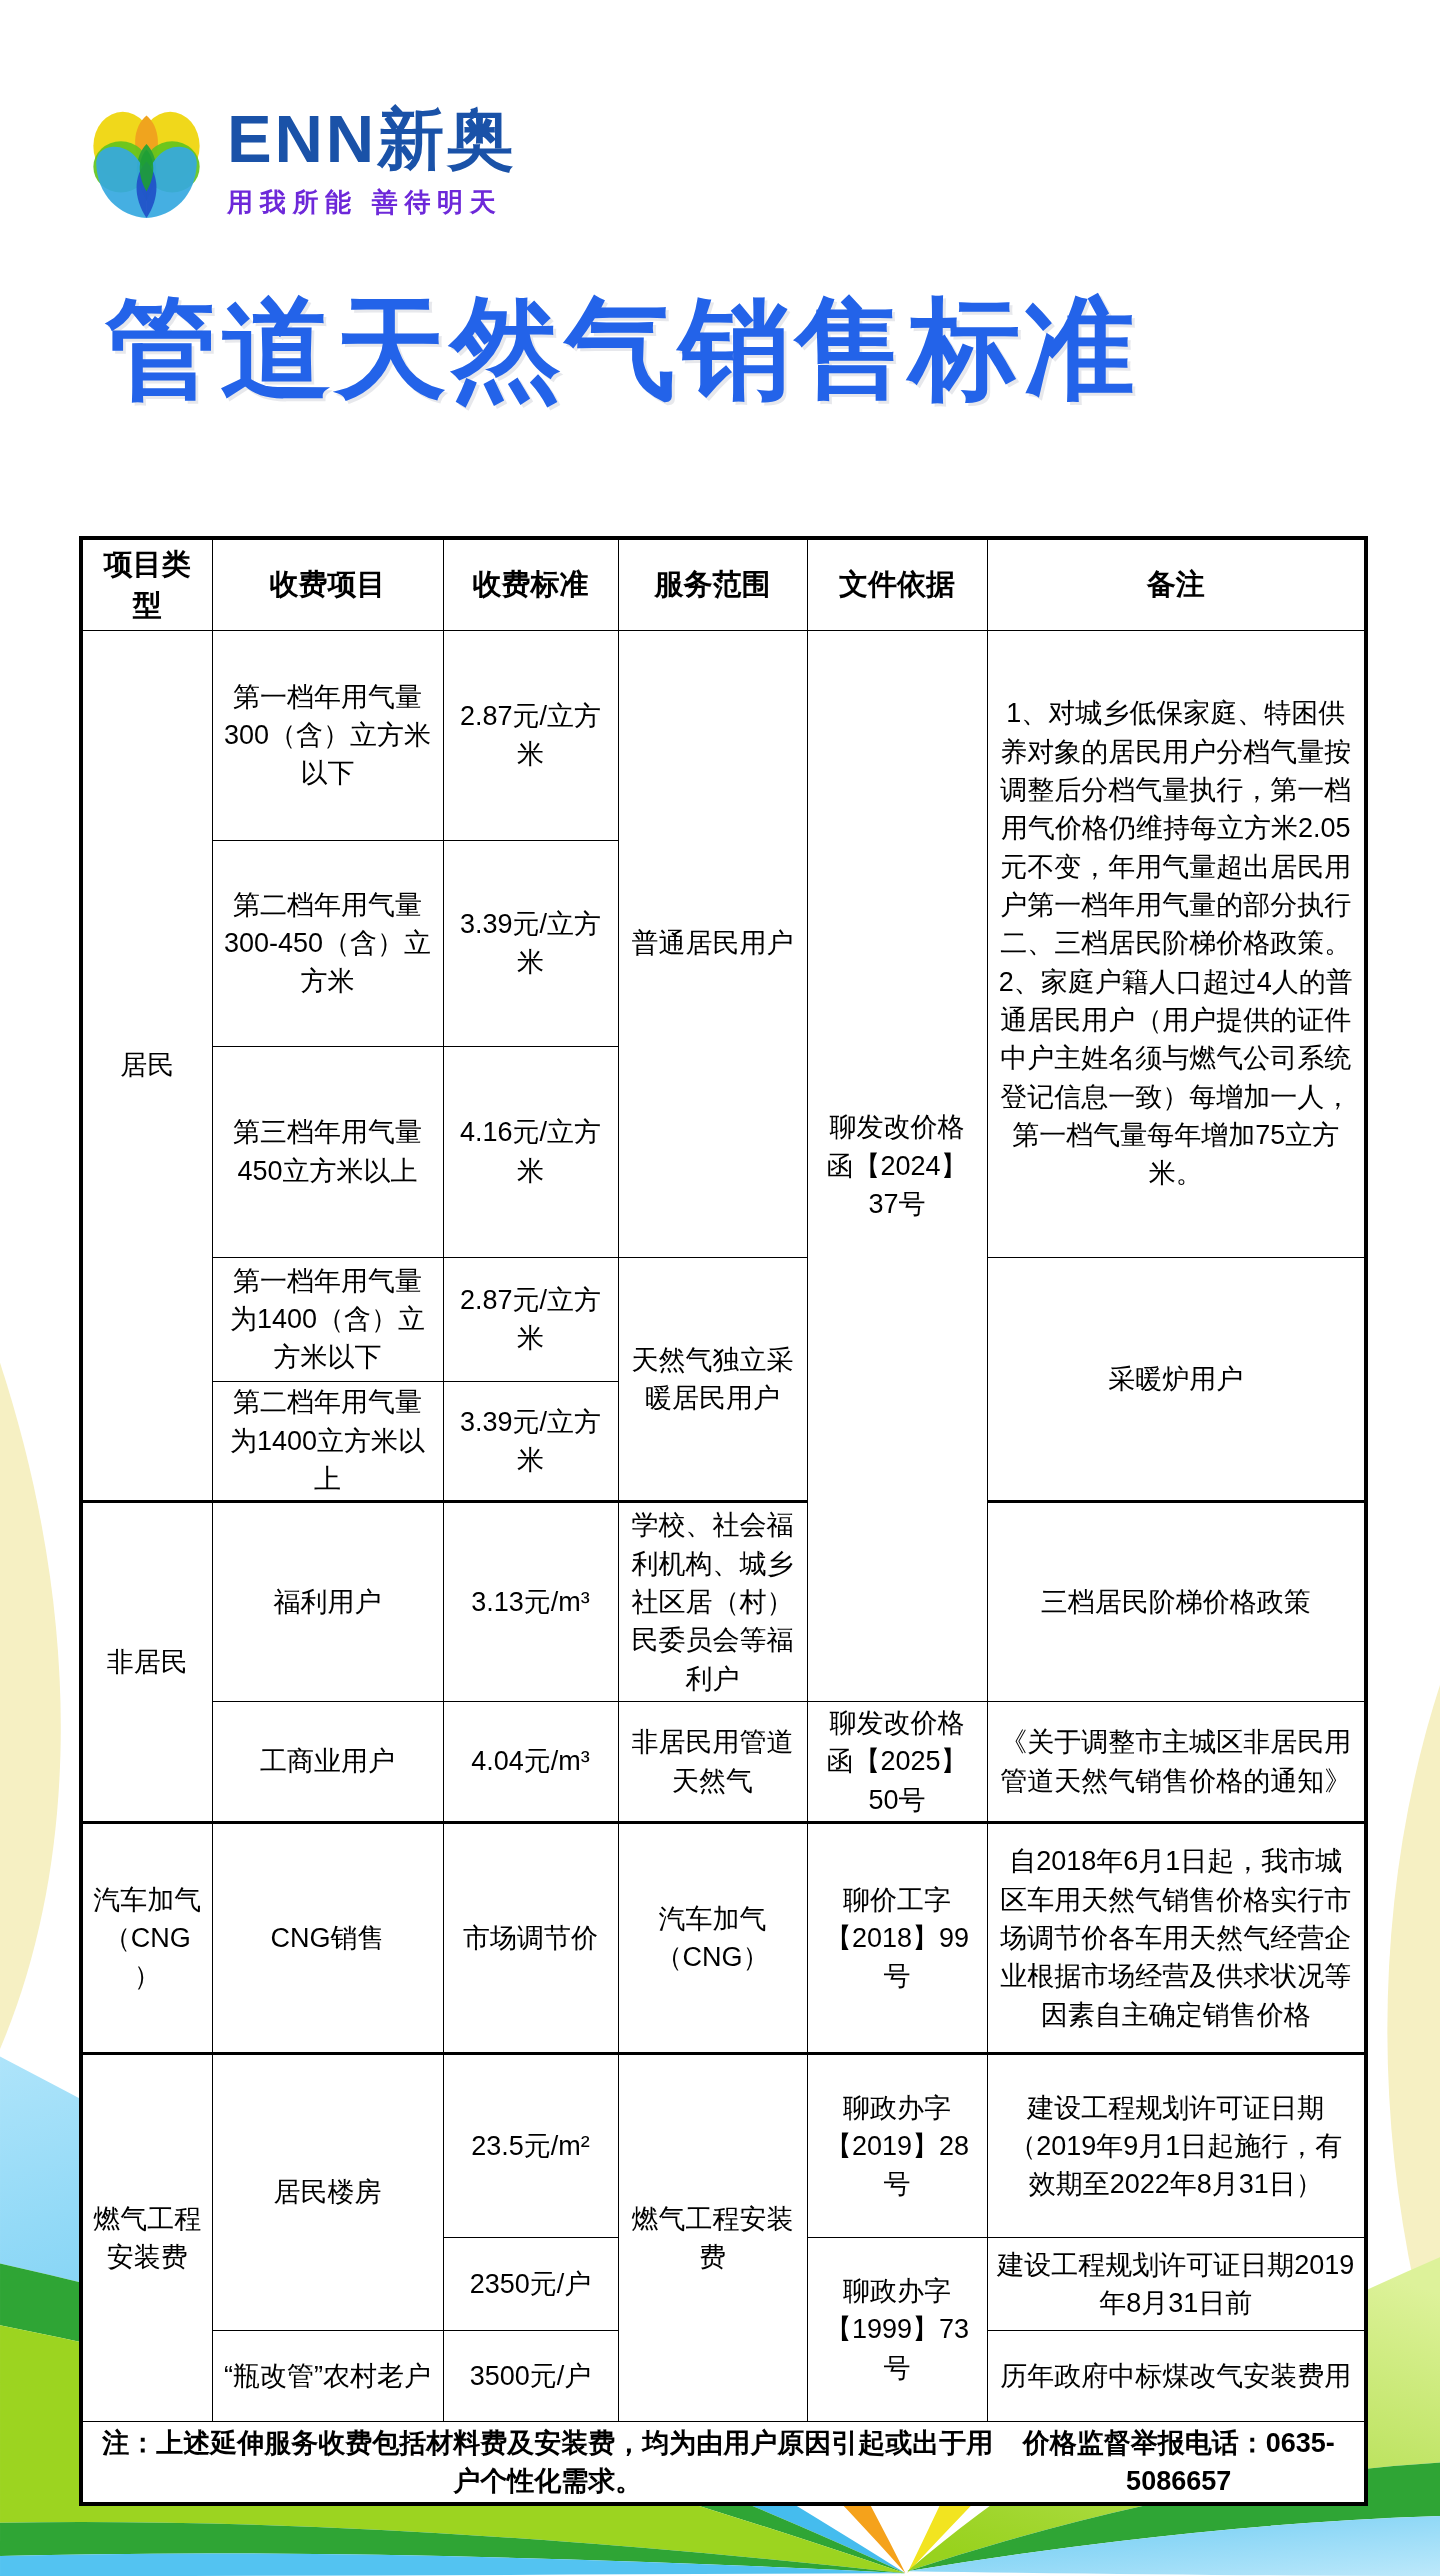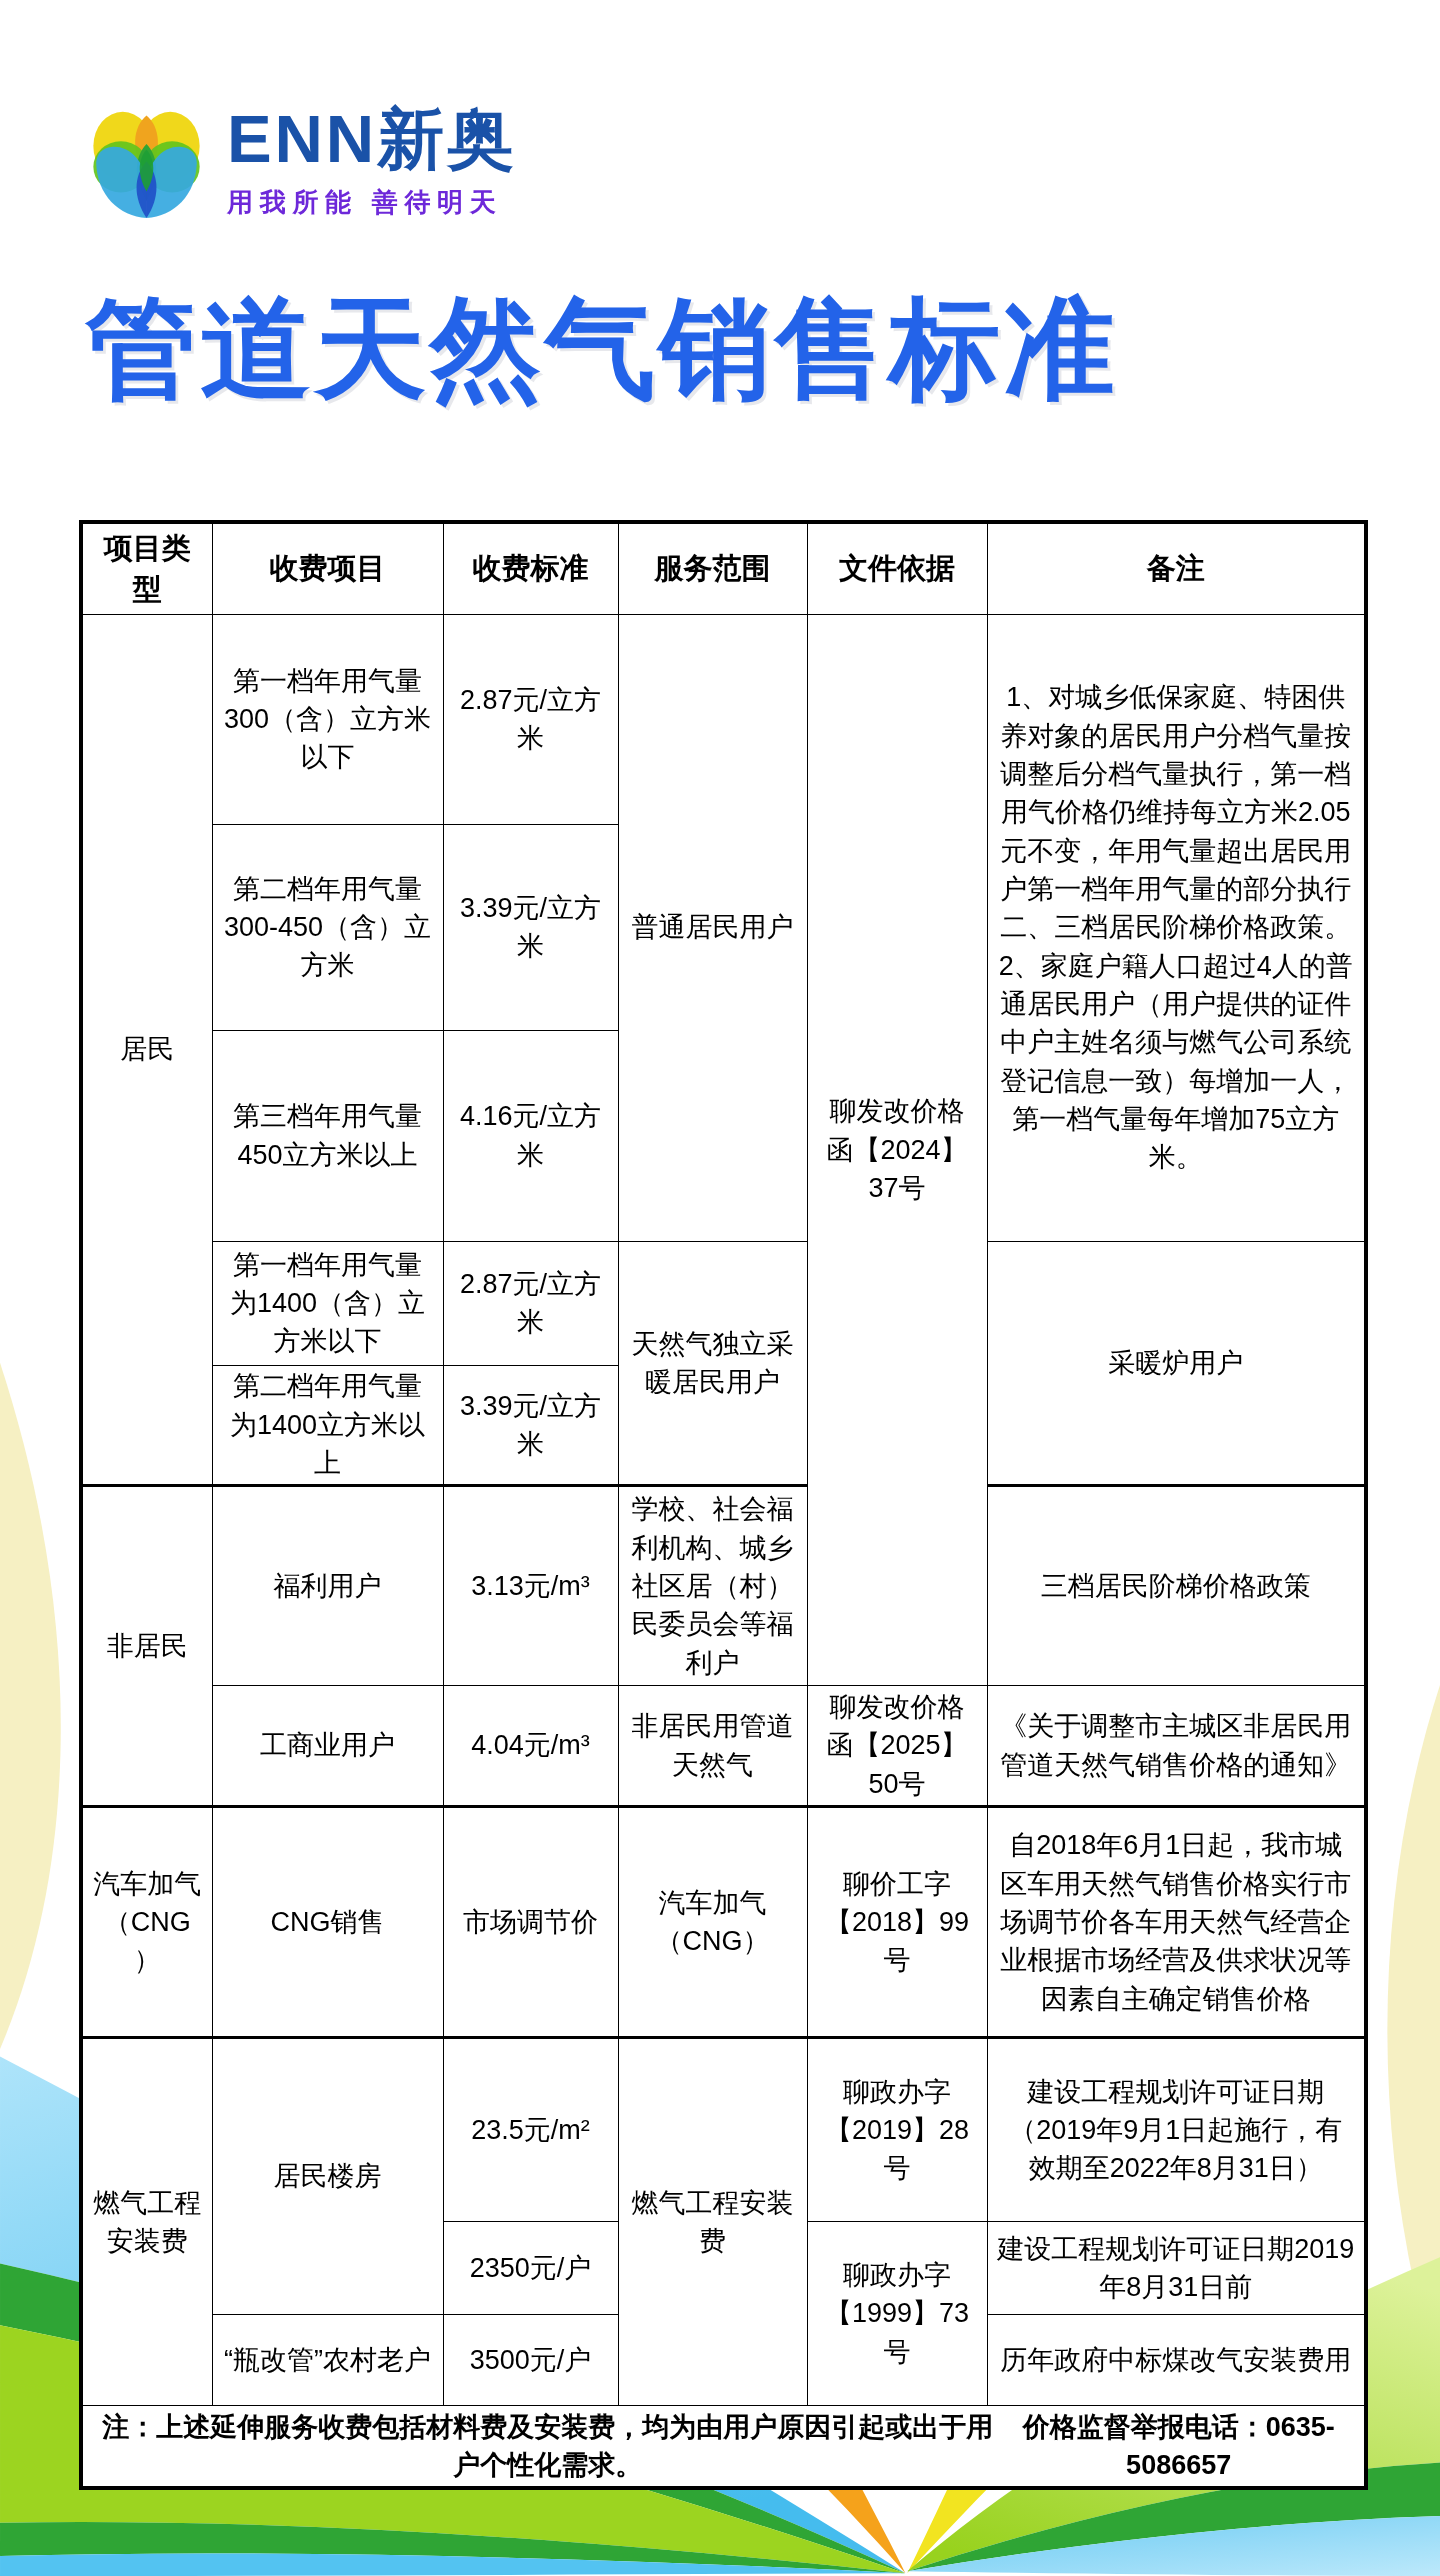"管道天然气销售标准" .page-title { padding-left: none -> 20px }
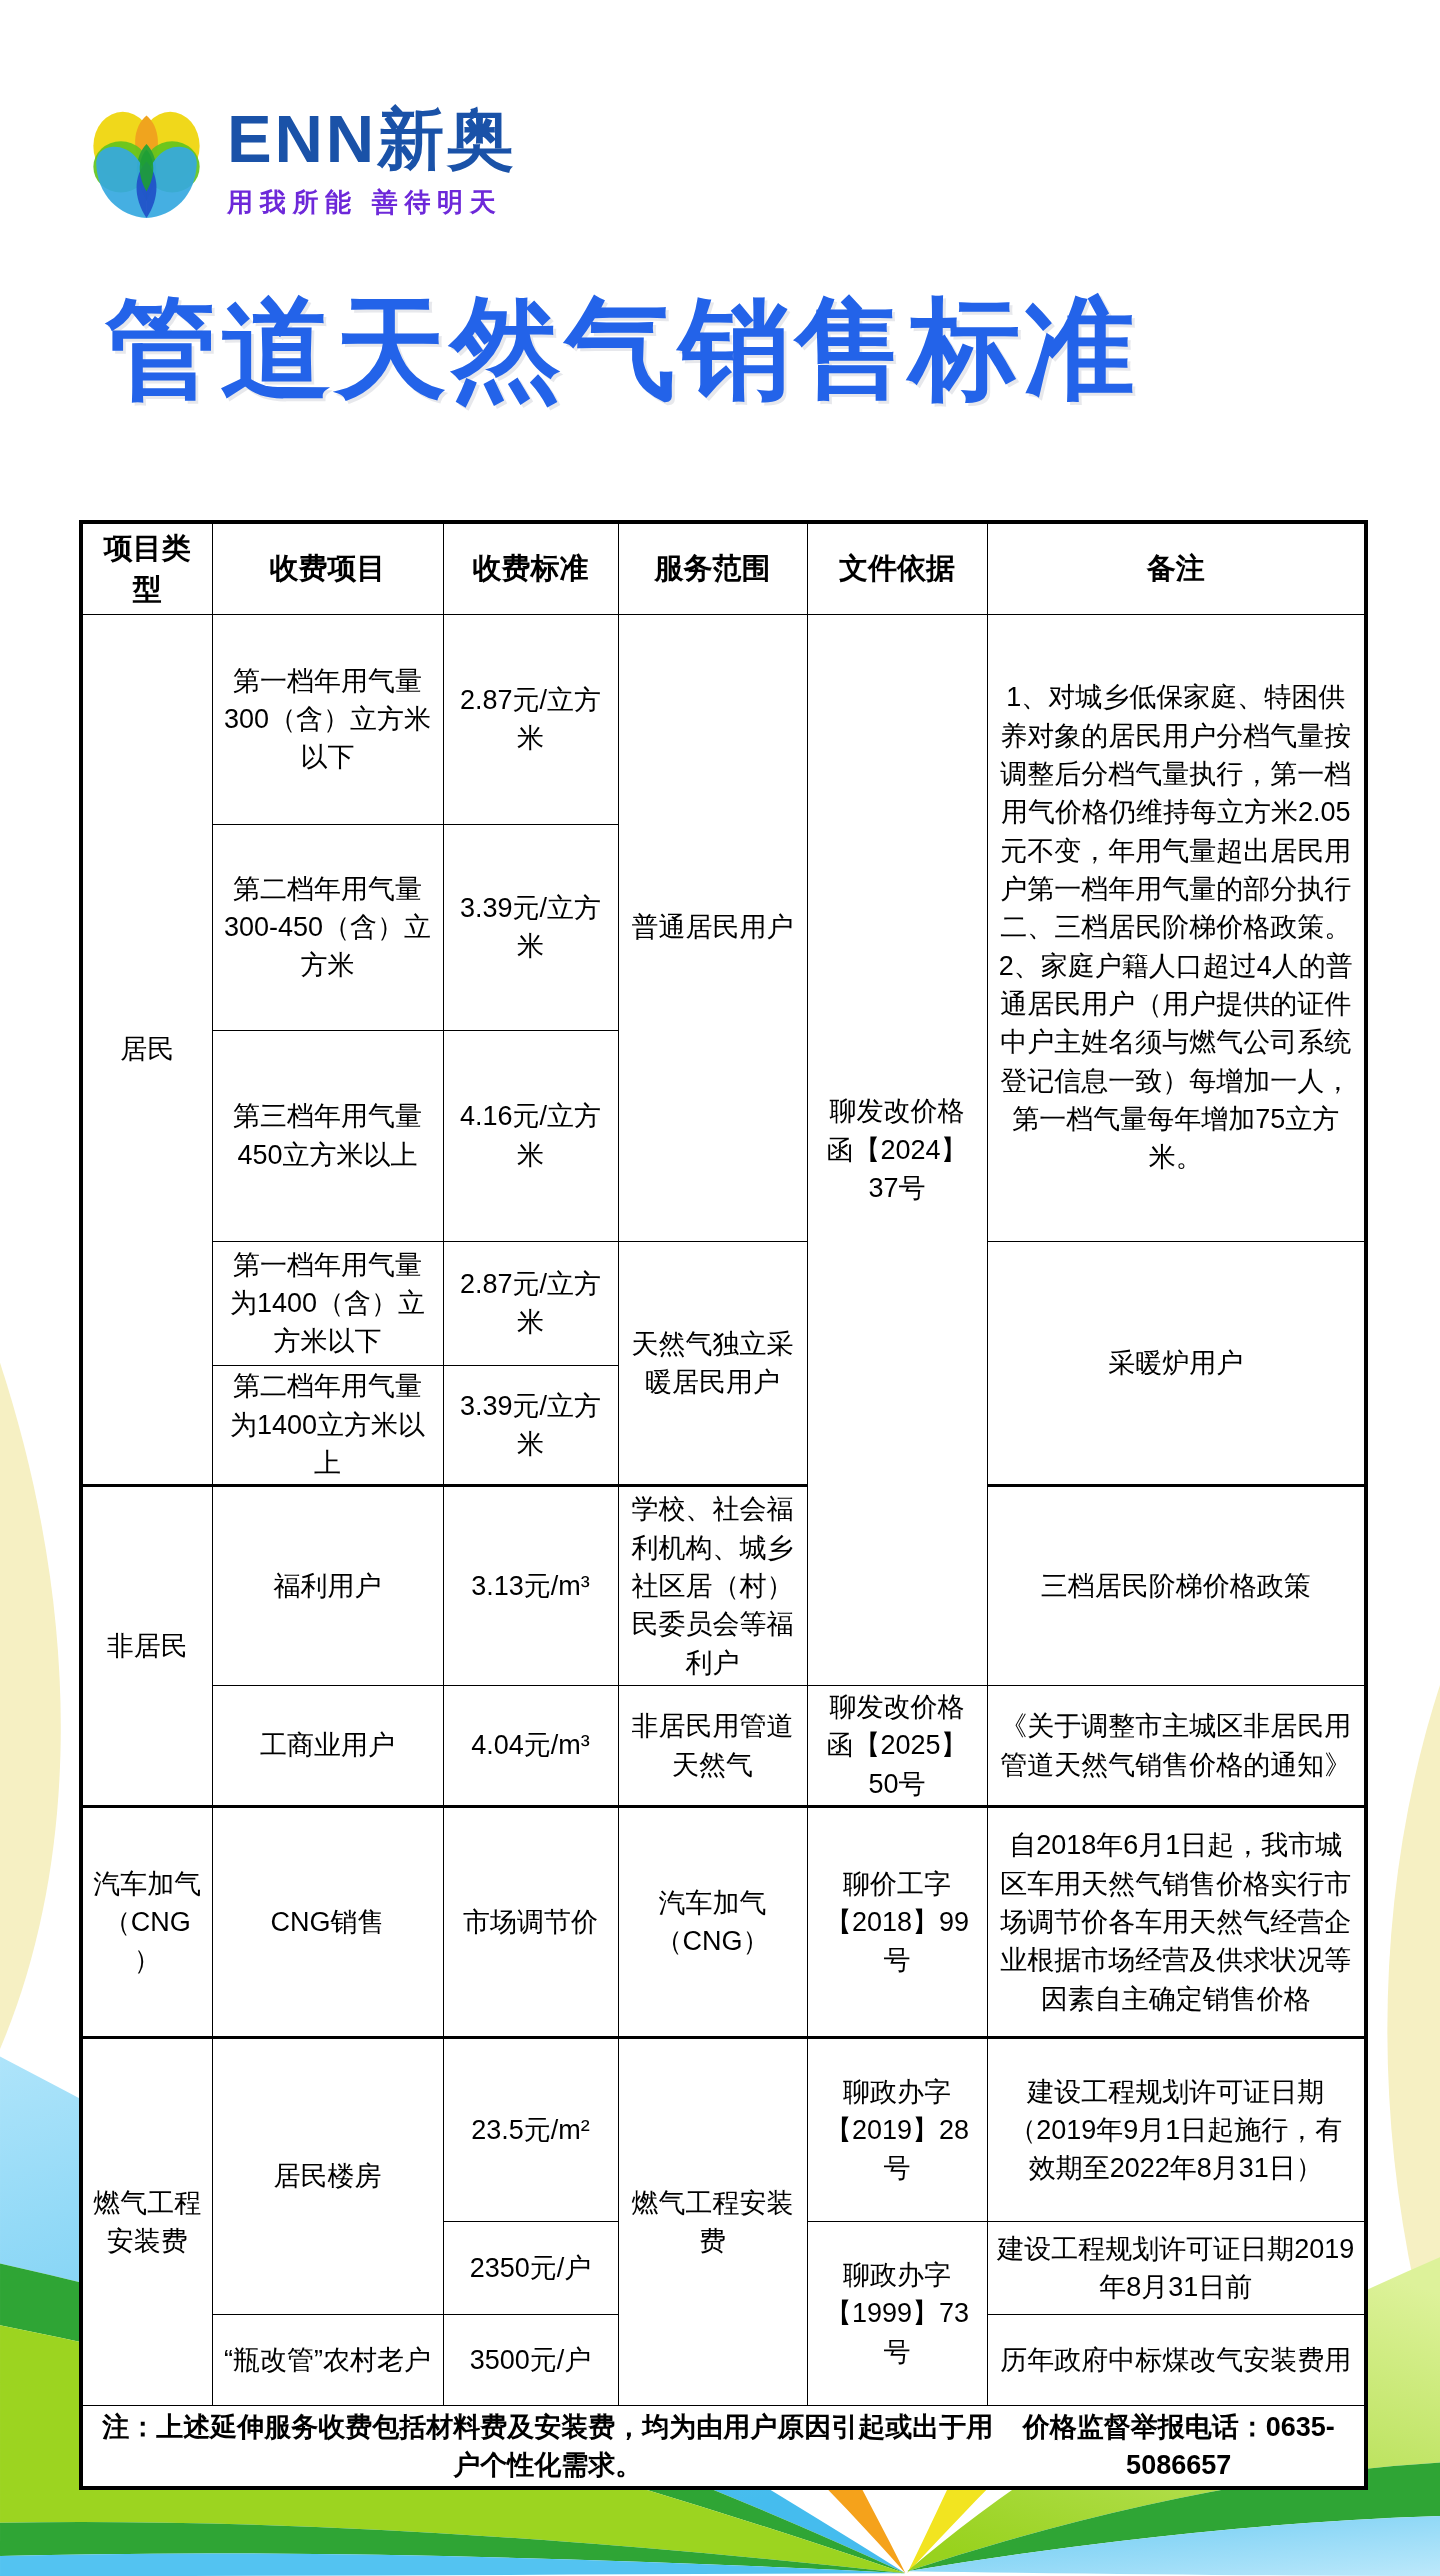"项目类型" .tbl-wrap { top: 520px -> 536px }
